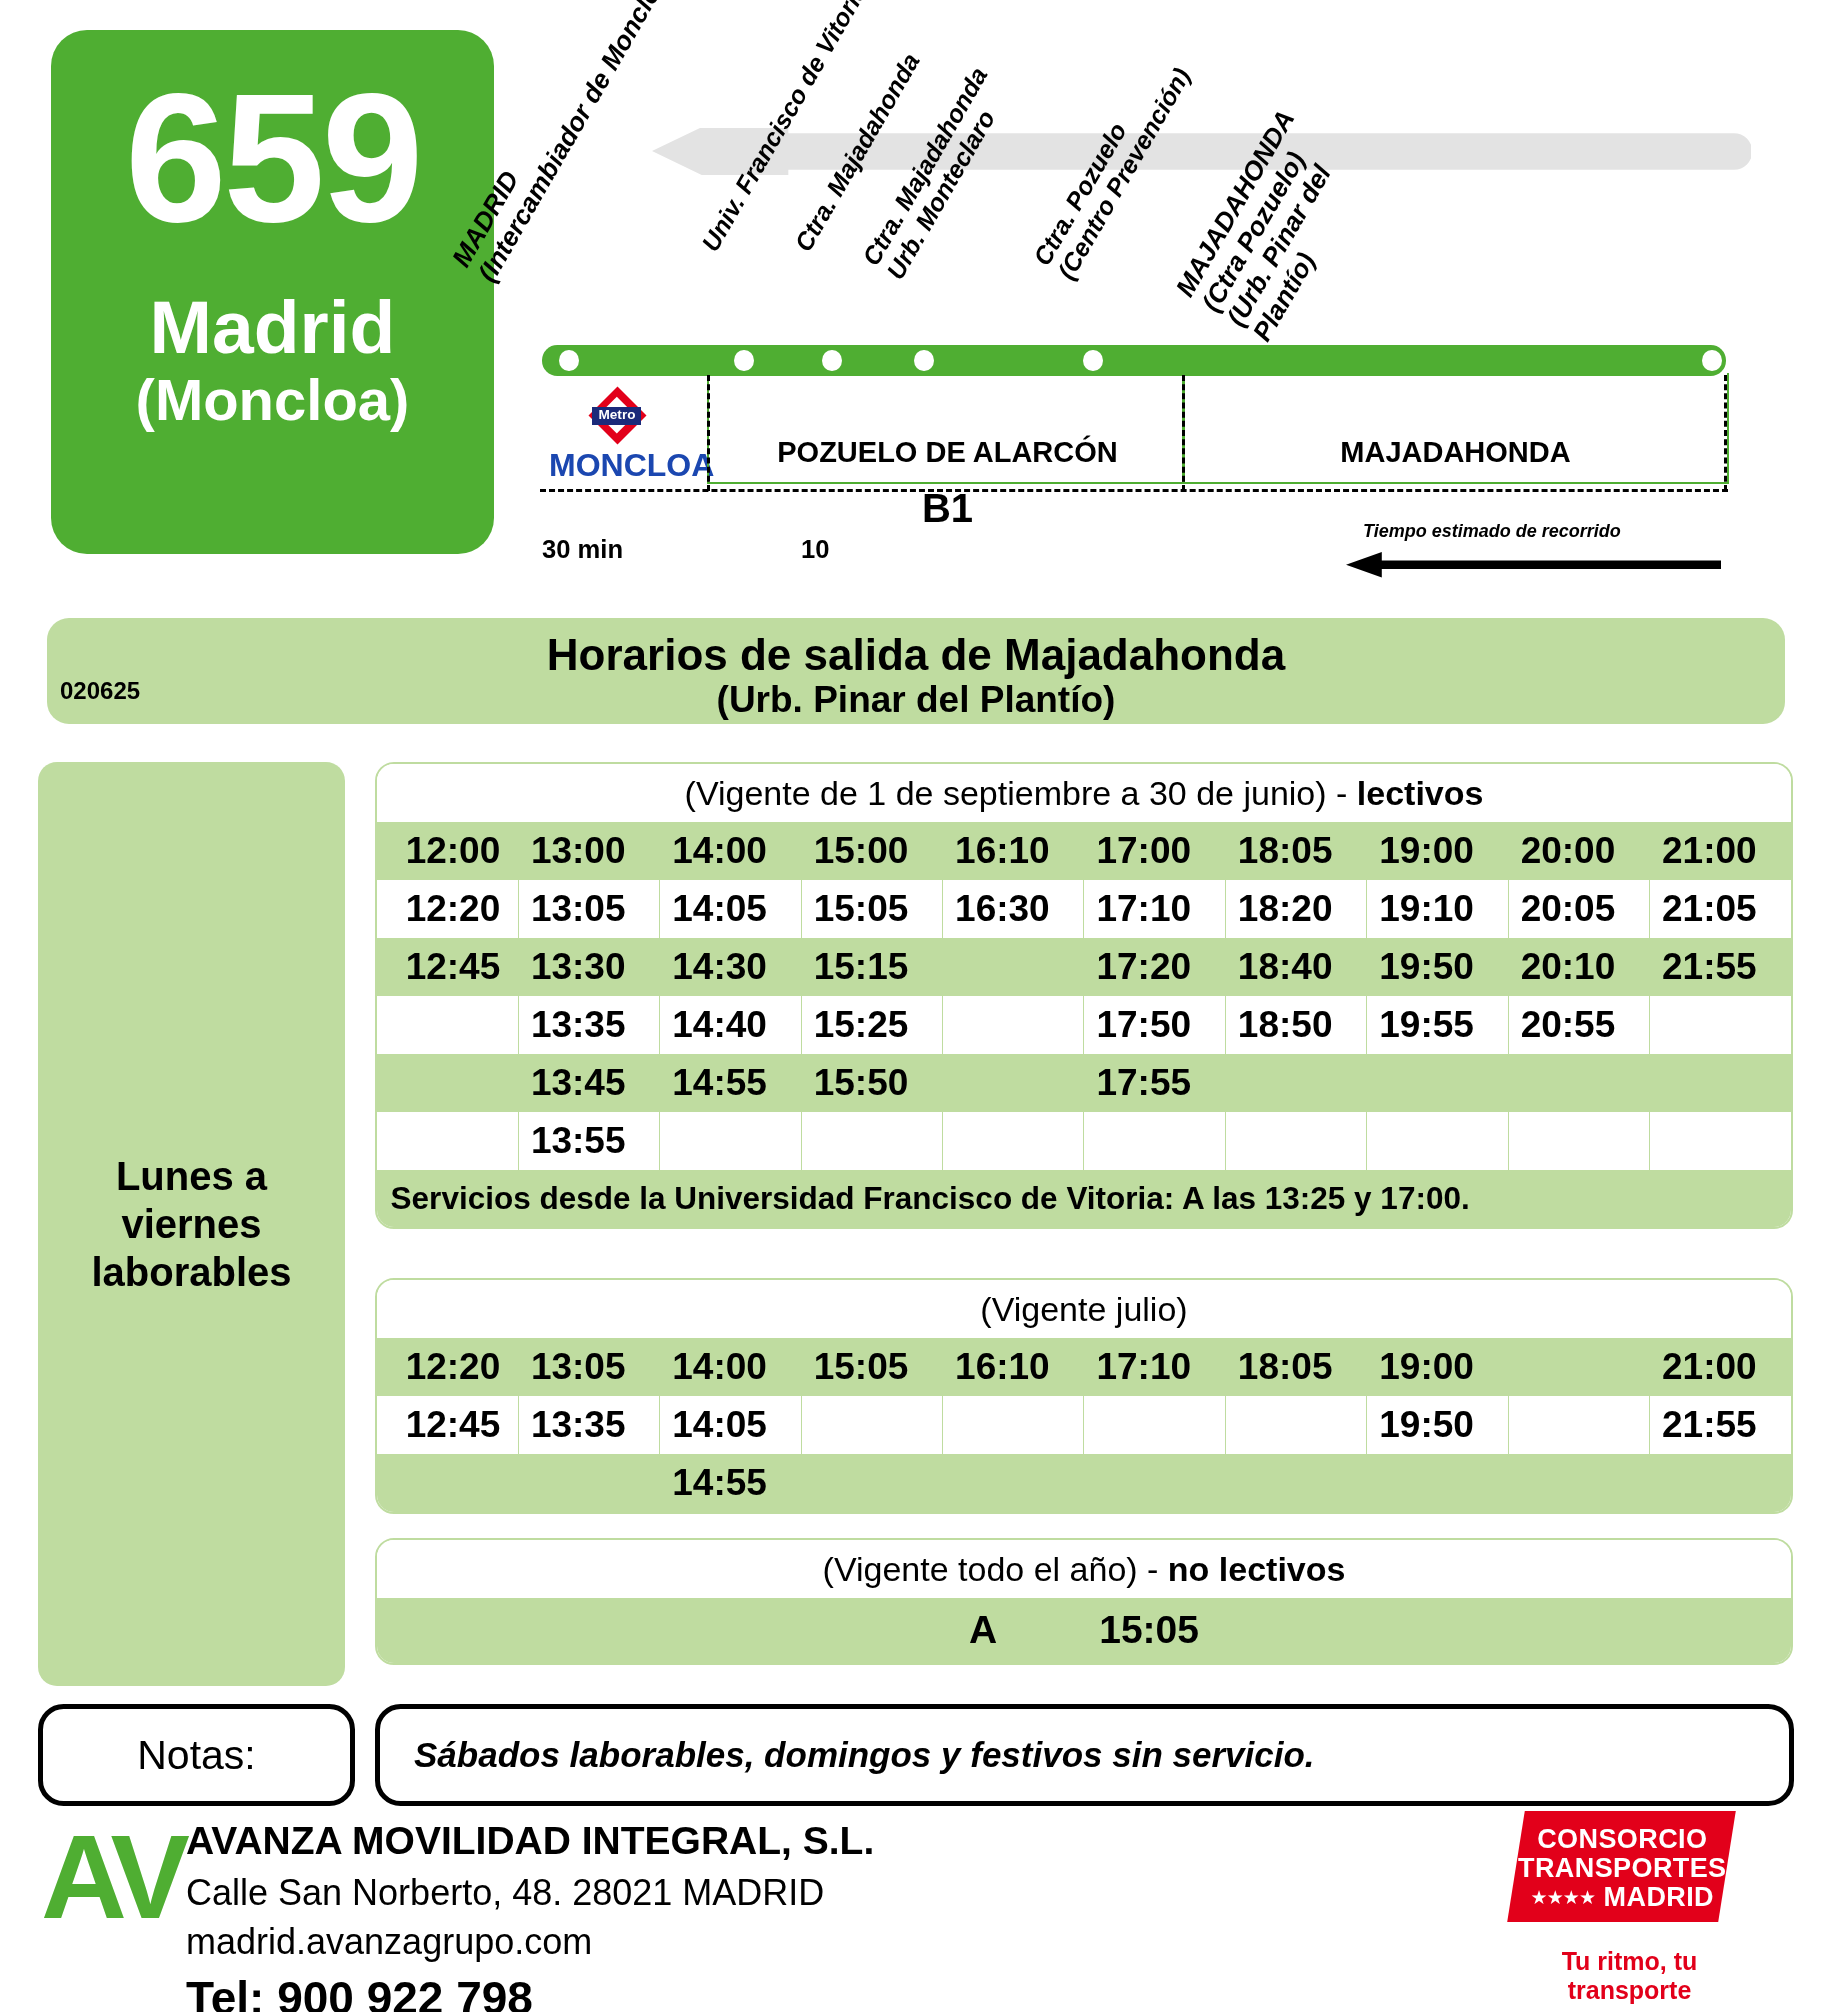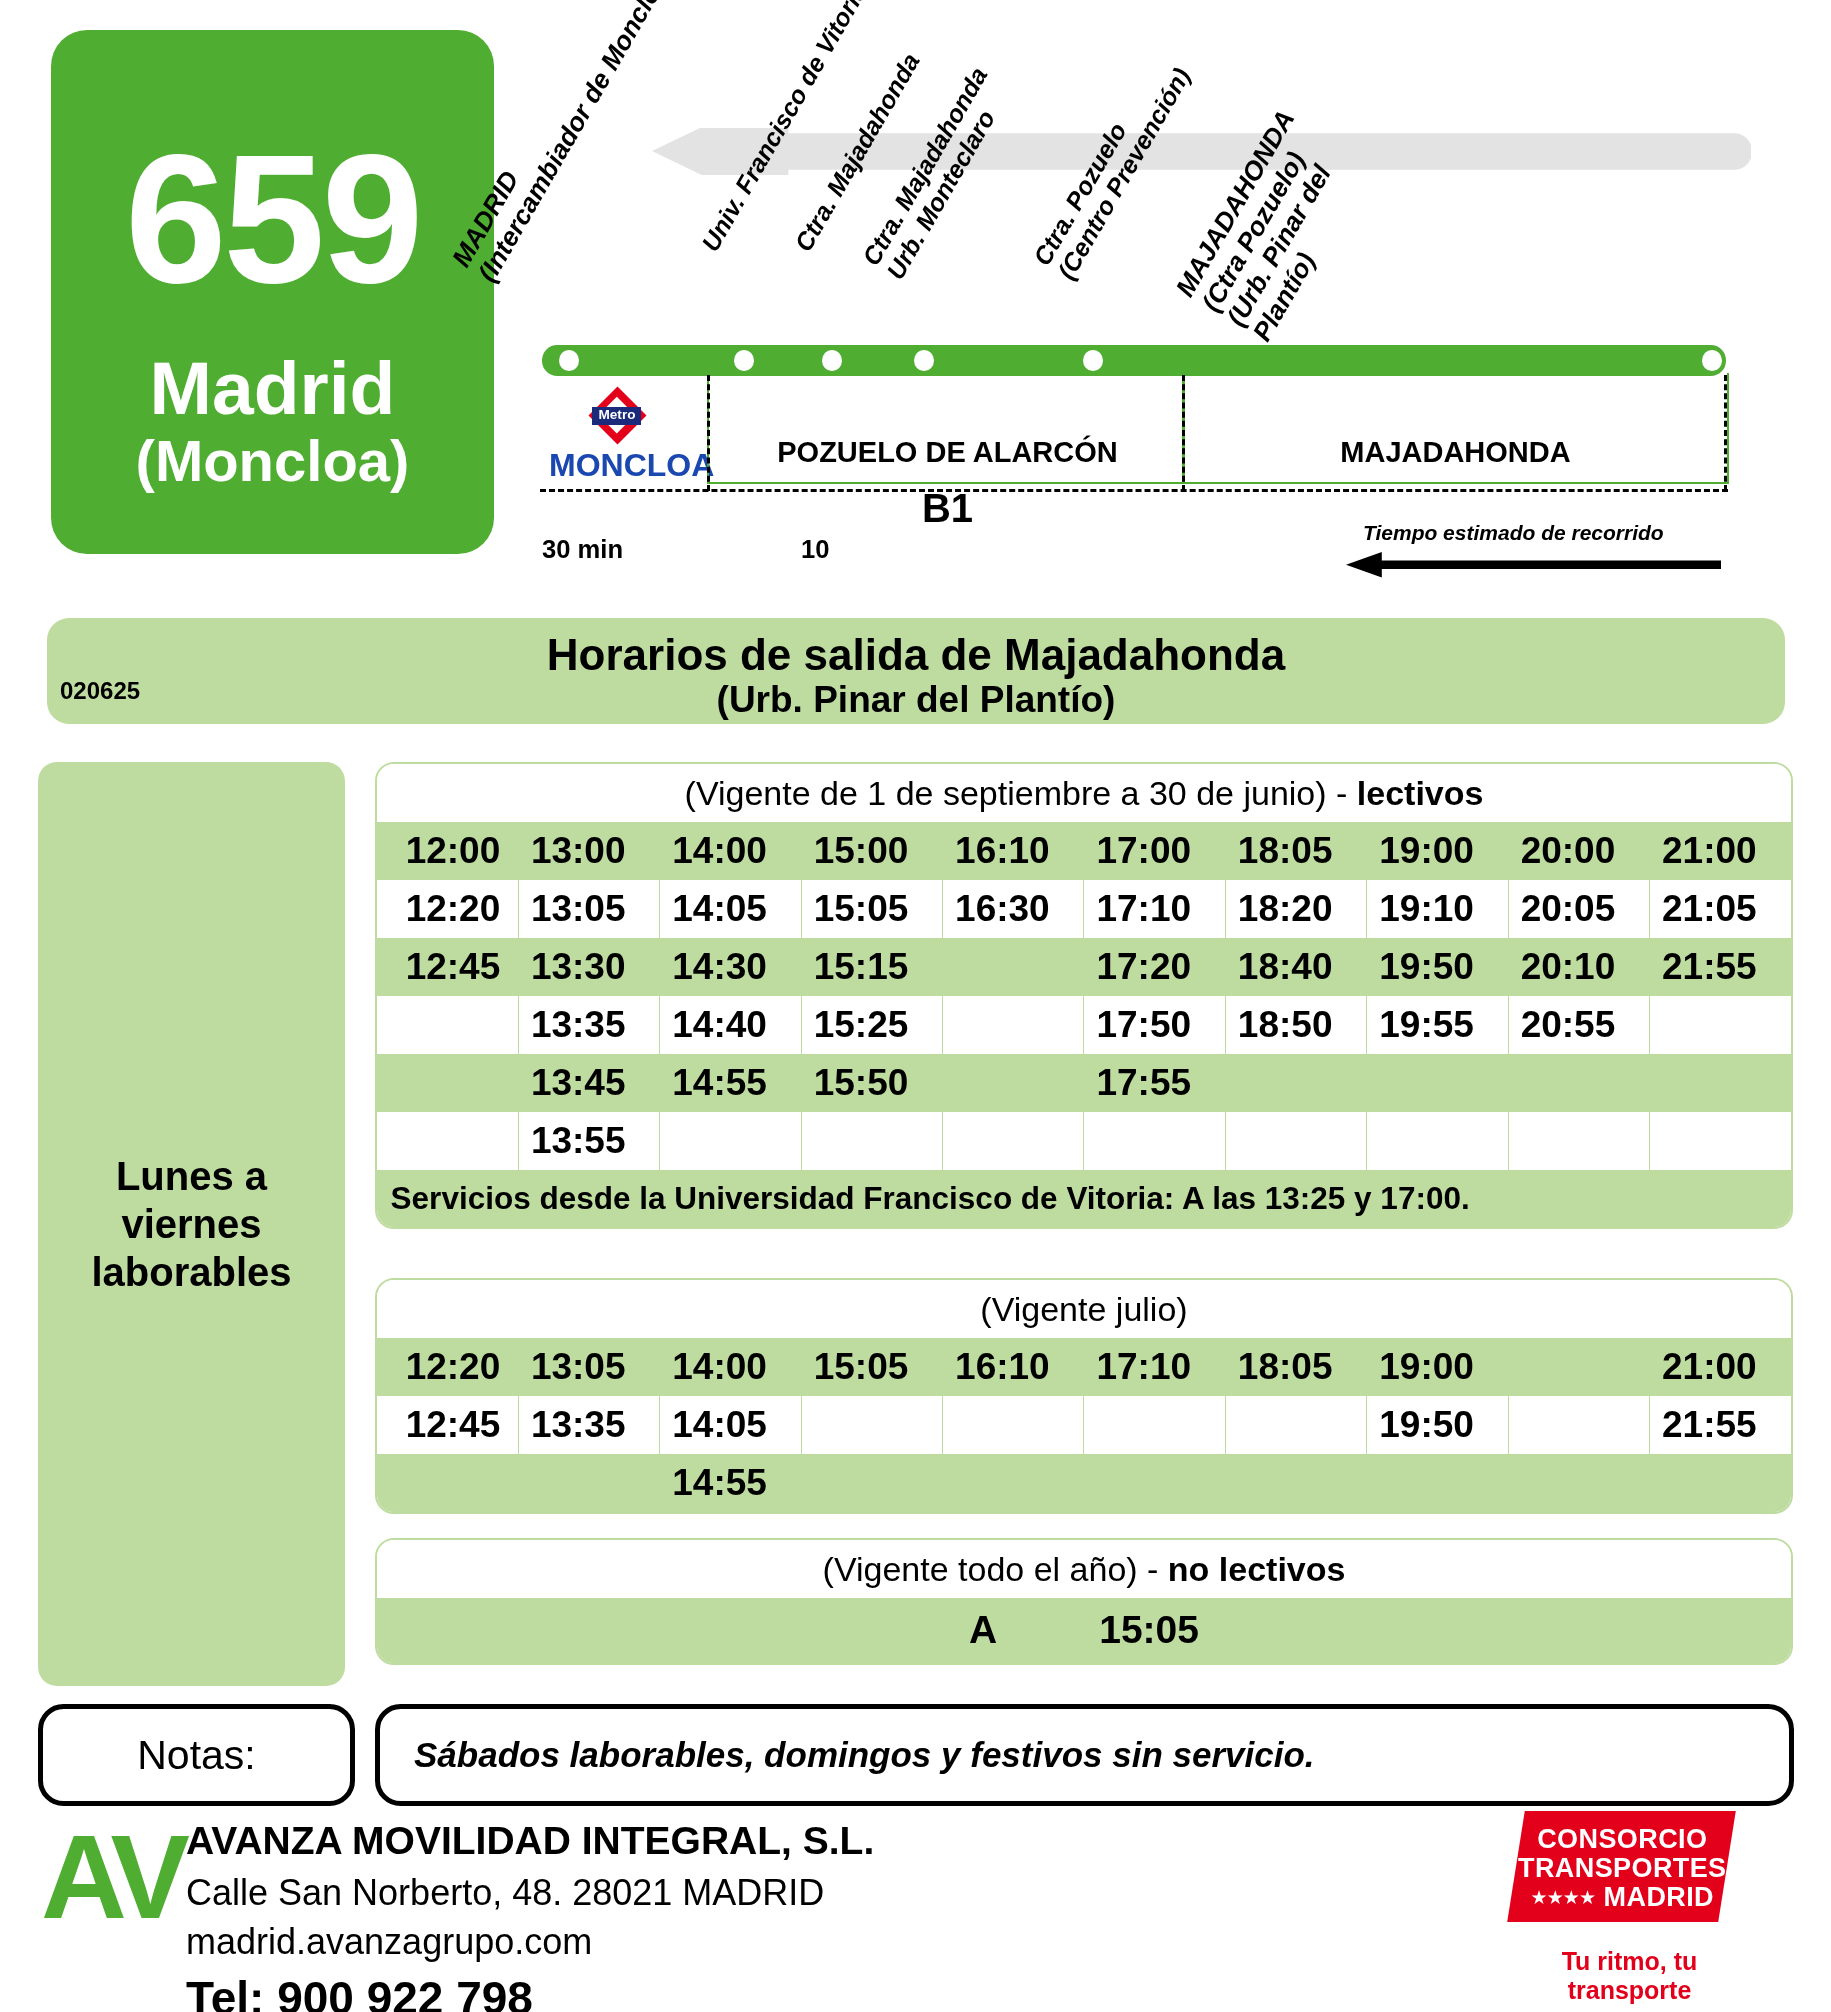"659" .route-badge { justify-content: center -> flex-start }
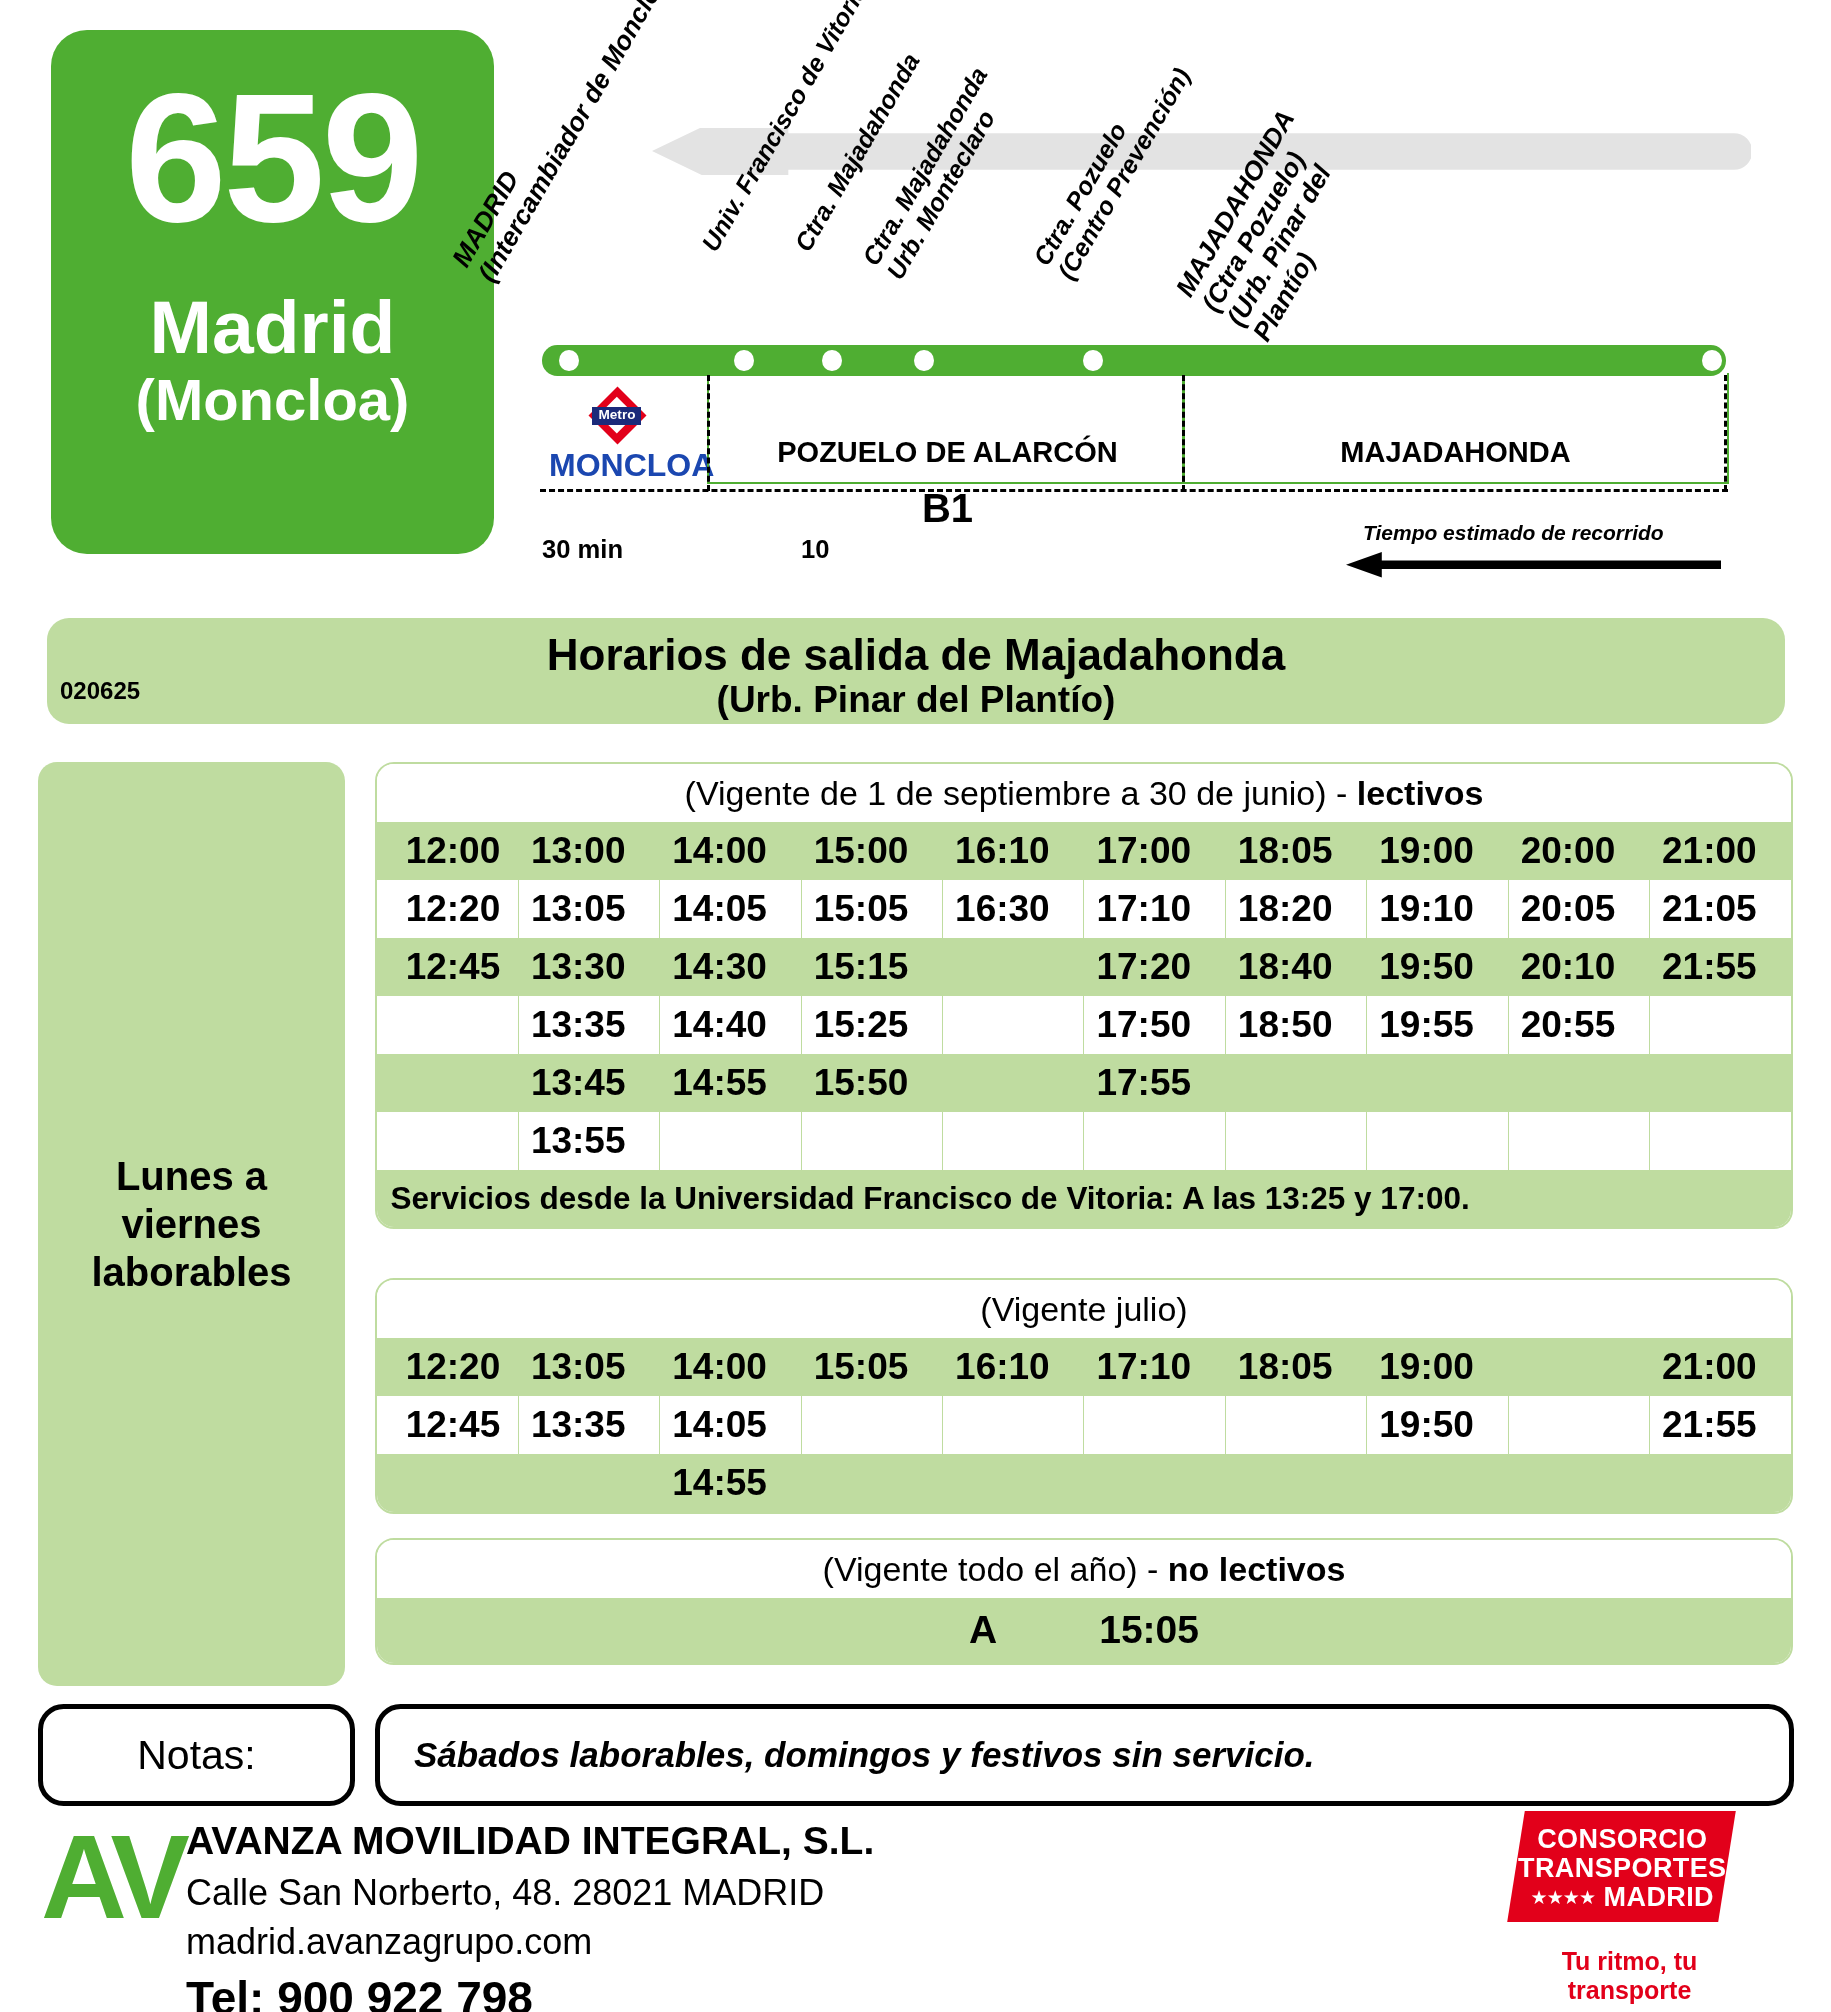"Tiempo estimado de recorrido" .tiempo-label { font-size: 21px -> 18px }
